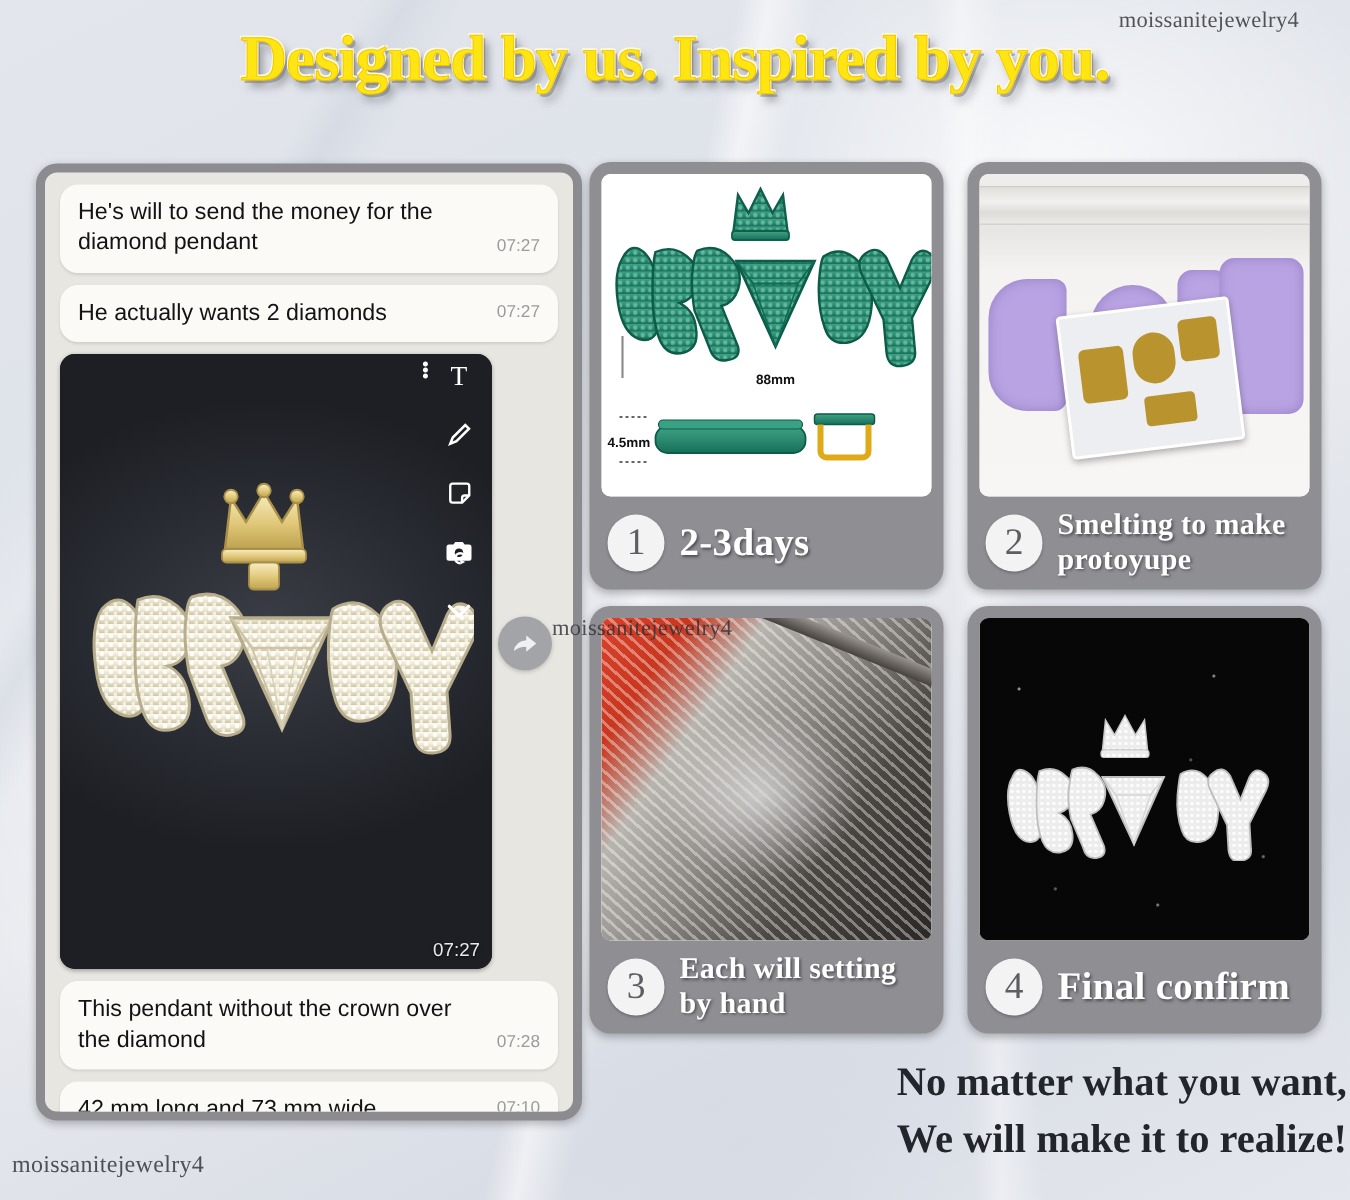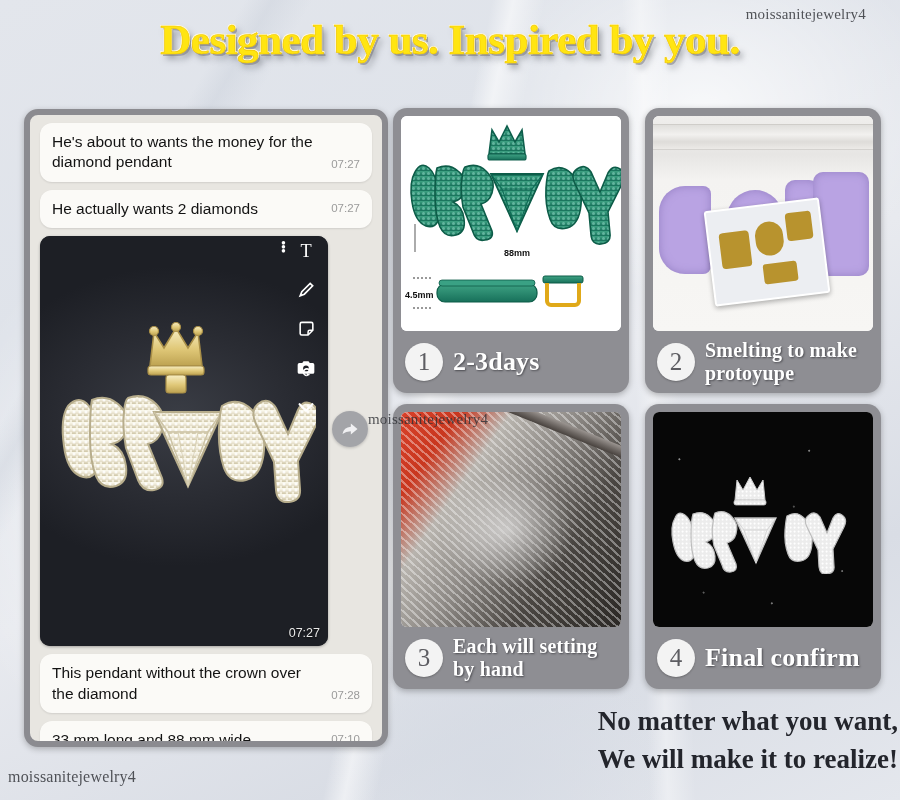"He's about to wants the" span.btext { text: about to wants -> will to send }
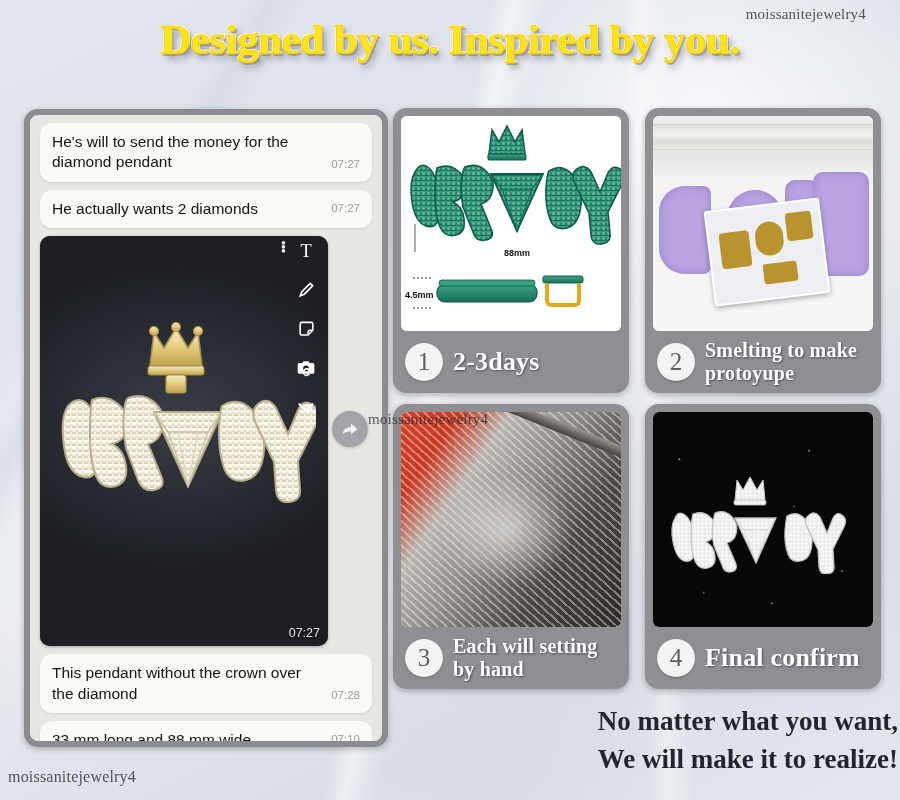"33 mm long and 88" span.btext { text: 33 mm long and 88 -> 42 mm long and 73 }
